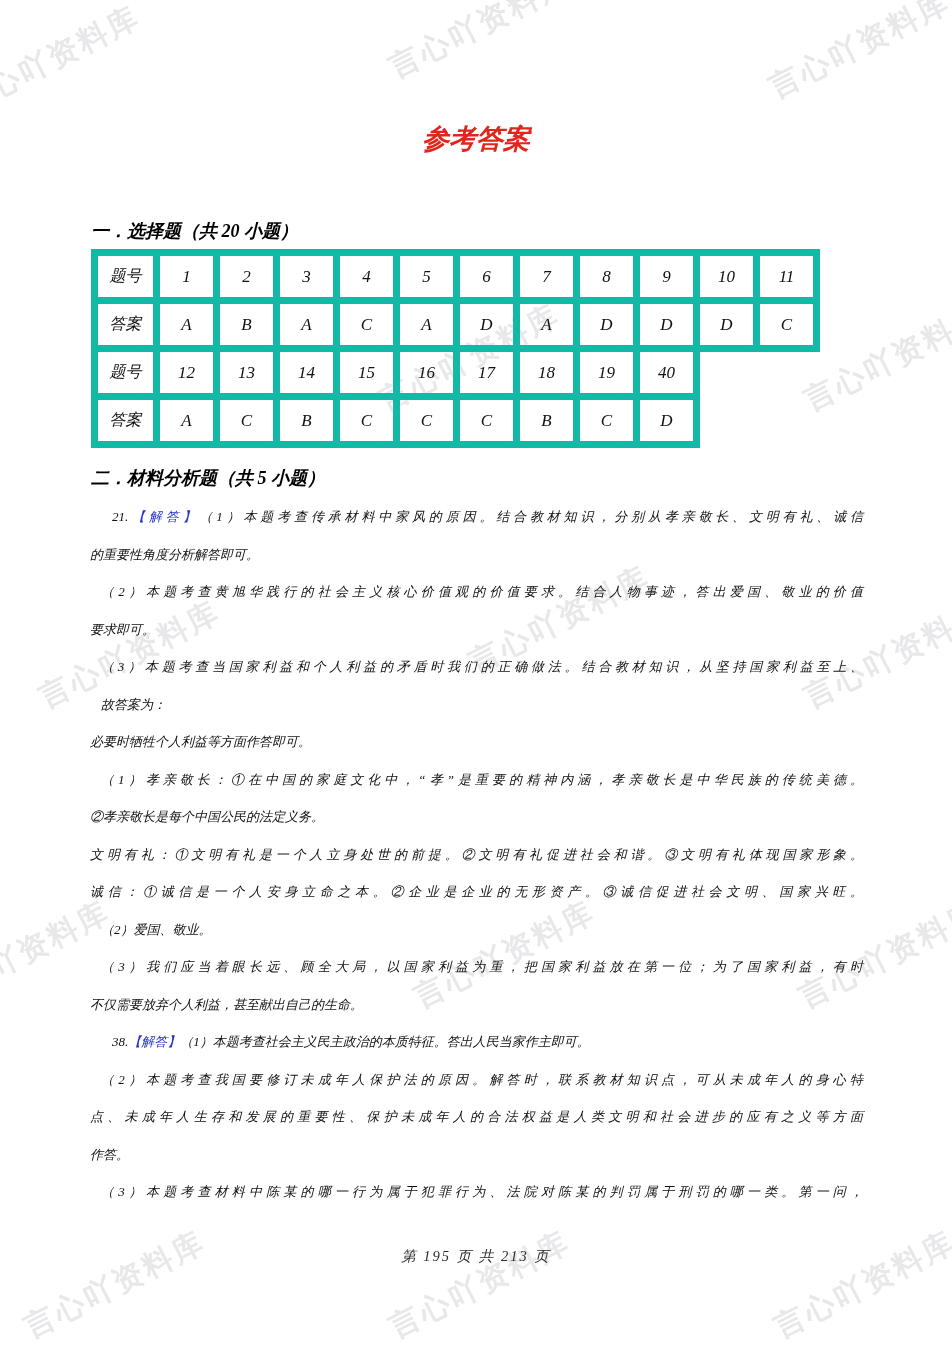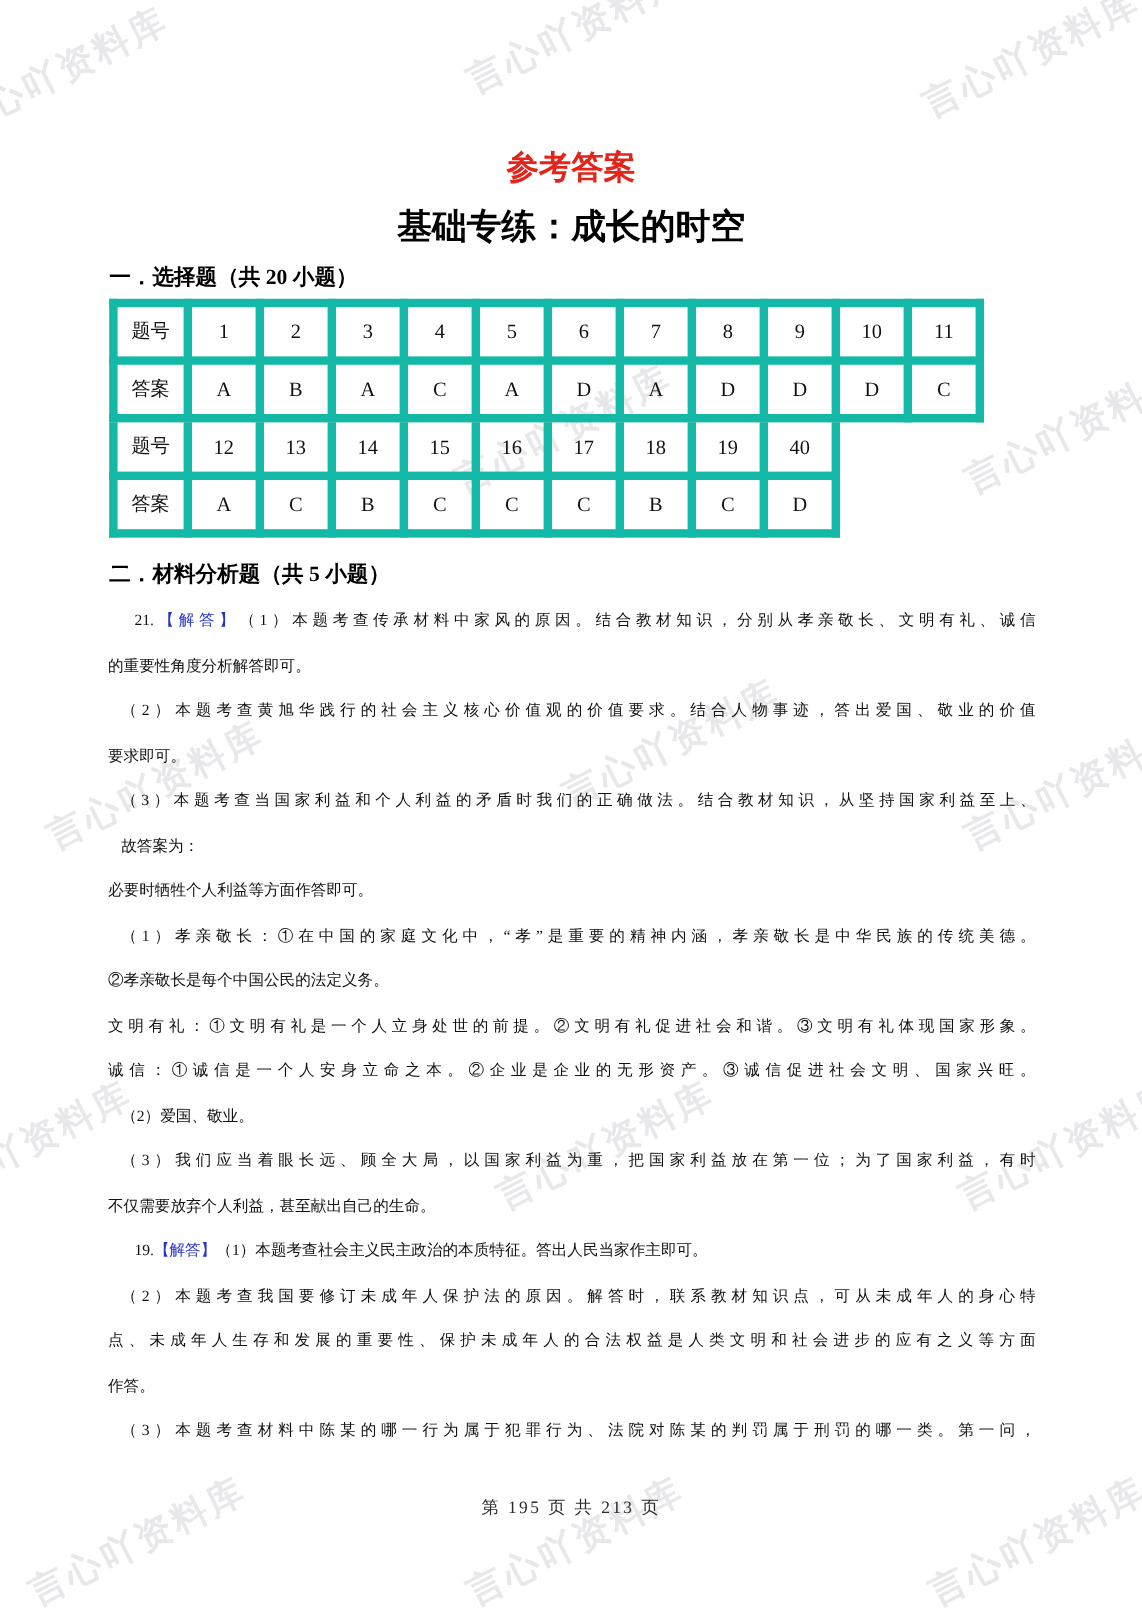"参考答案" .content { font-style: none -> italic }
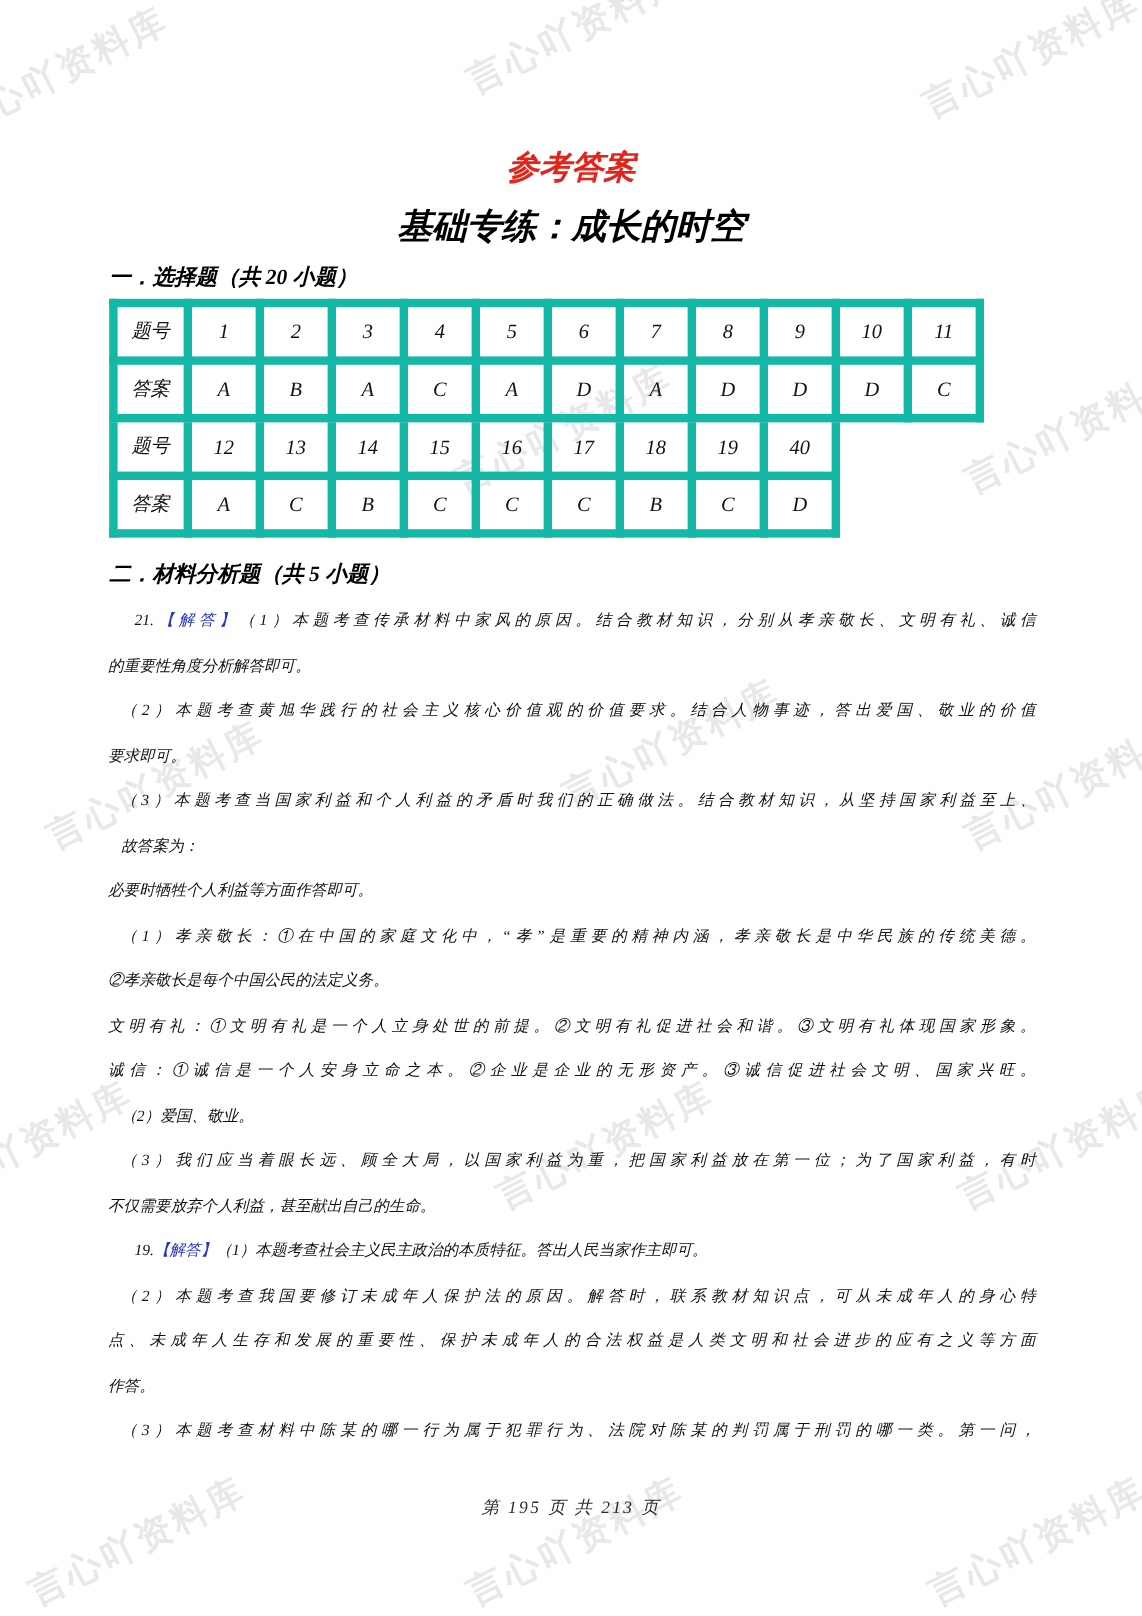"基础专练：成长的时空" h2.subtitle { html: <h2>基础专练：成长的时空</h2> -> none }
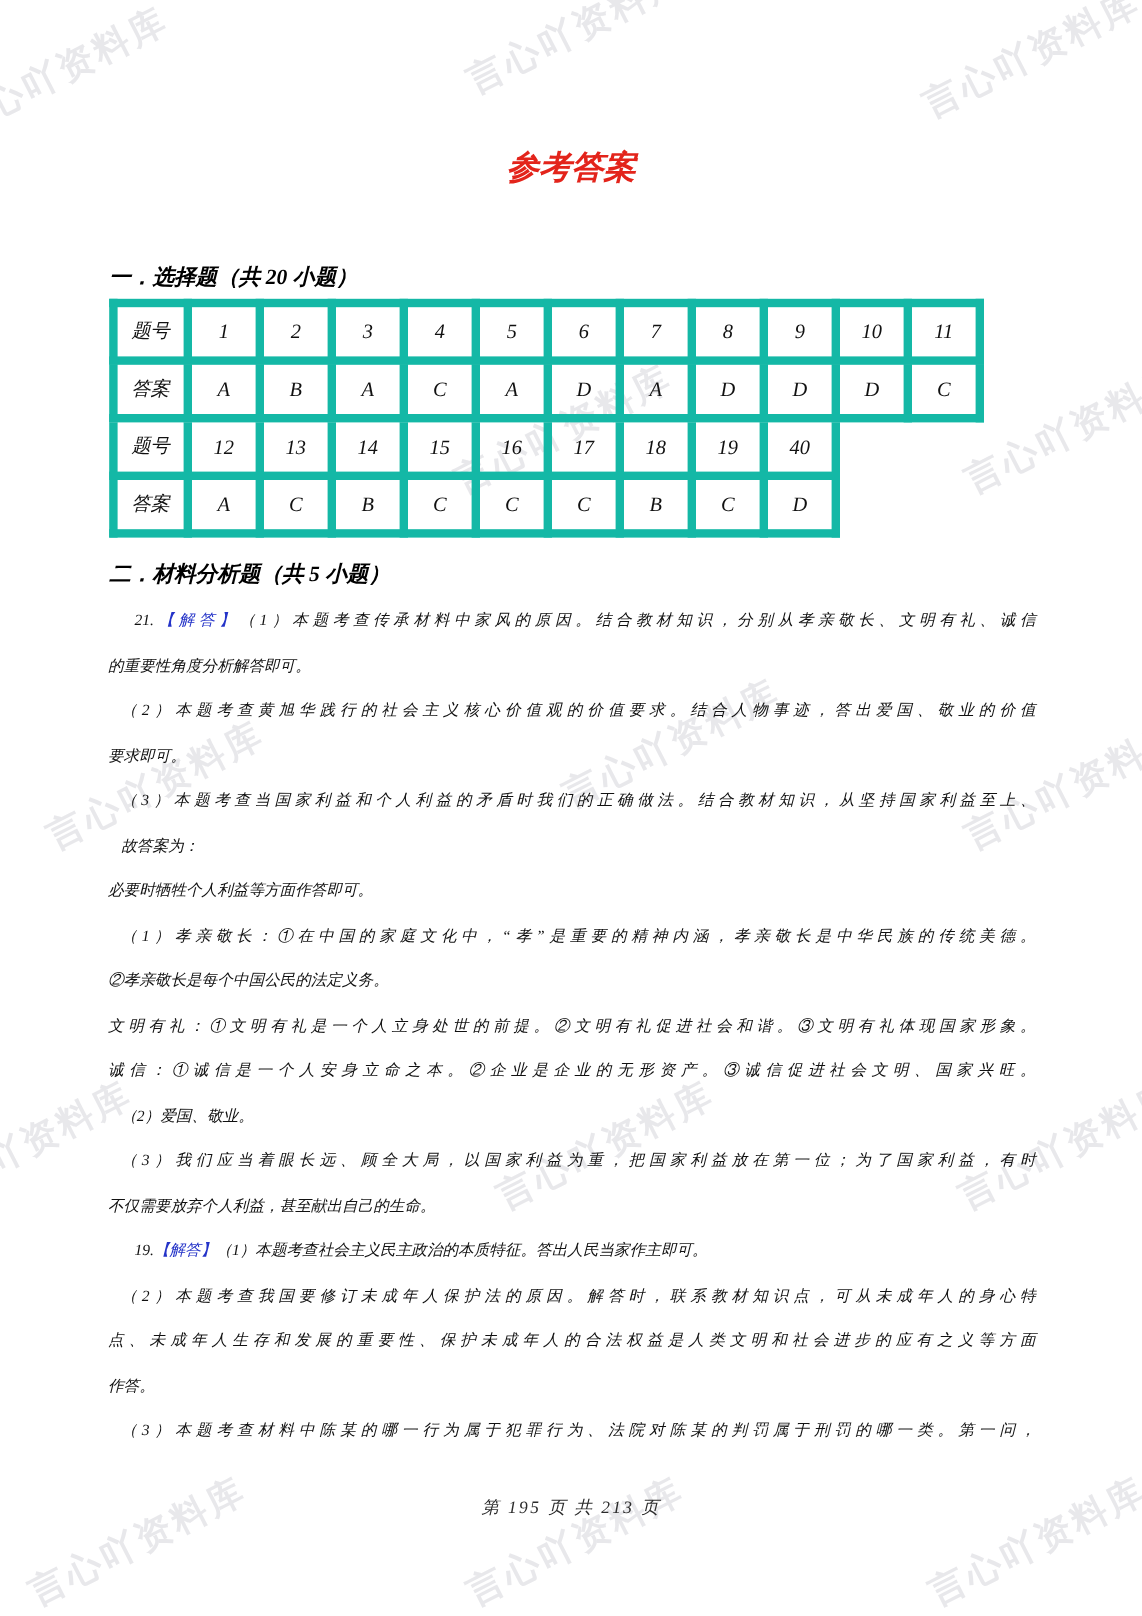"19." span { text: 19 -> 38 }
